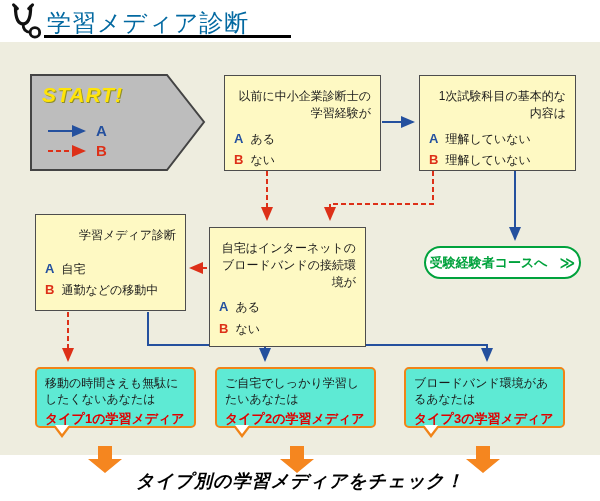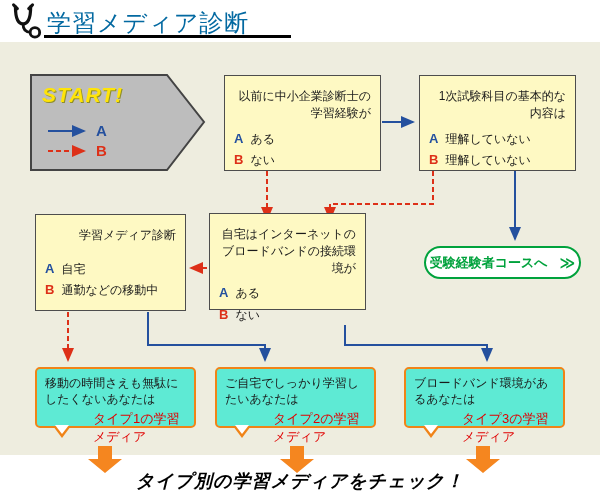"自宅はインターネットのブロードバンドの接続環境が" #box-broadband { height: 97px -> 120px; top: 213px -> 227px }
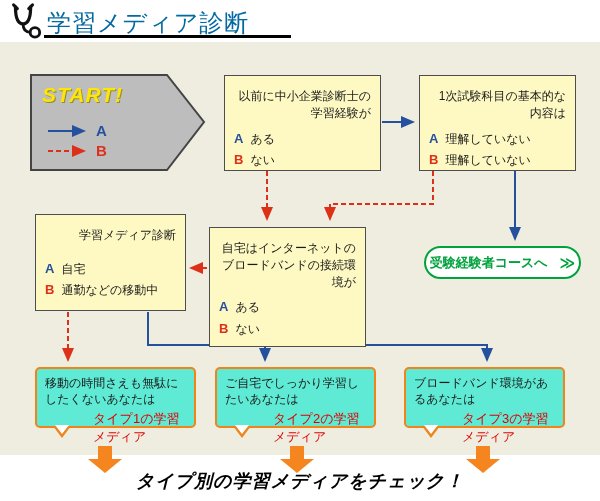"タイプ1の学習メディア" .bubble .type { font-weight: normal -> bold; margin-left: 48px -> none }
